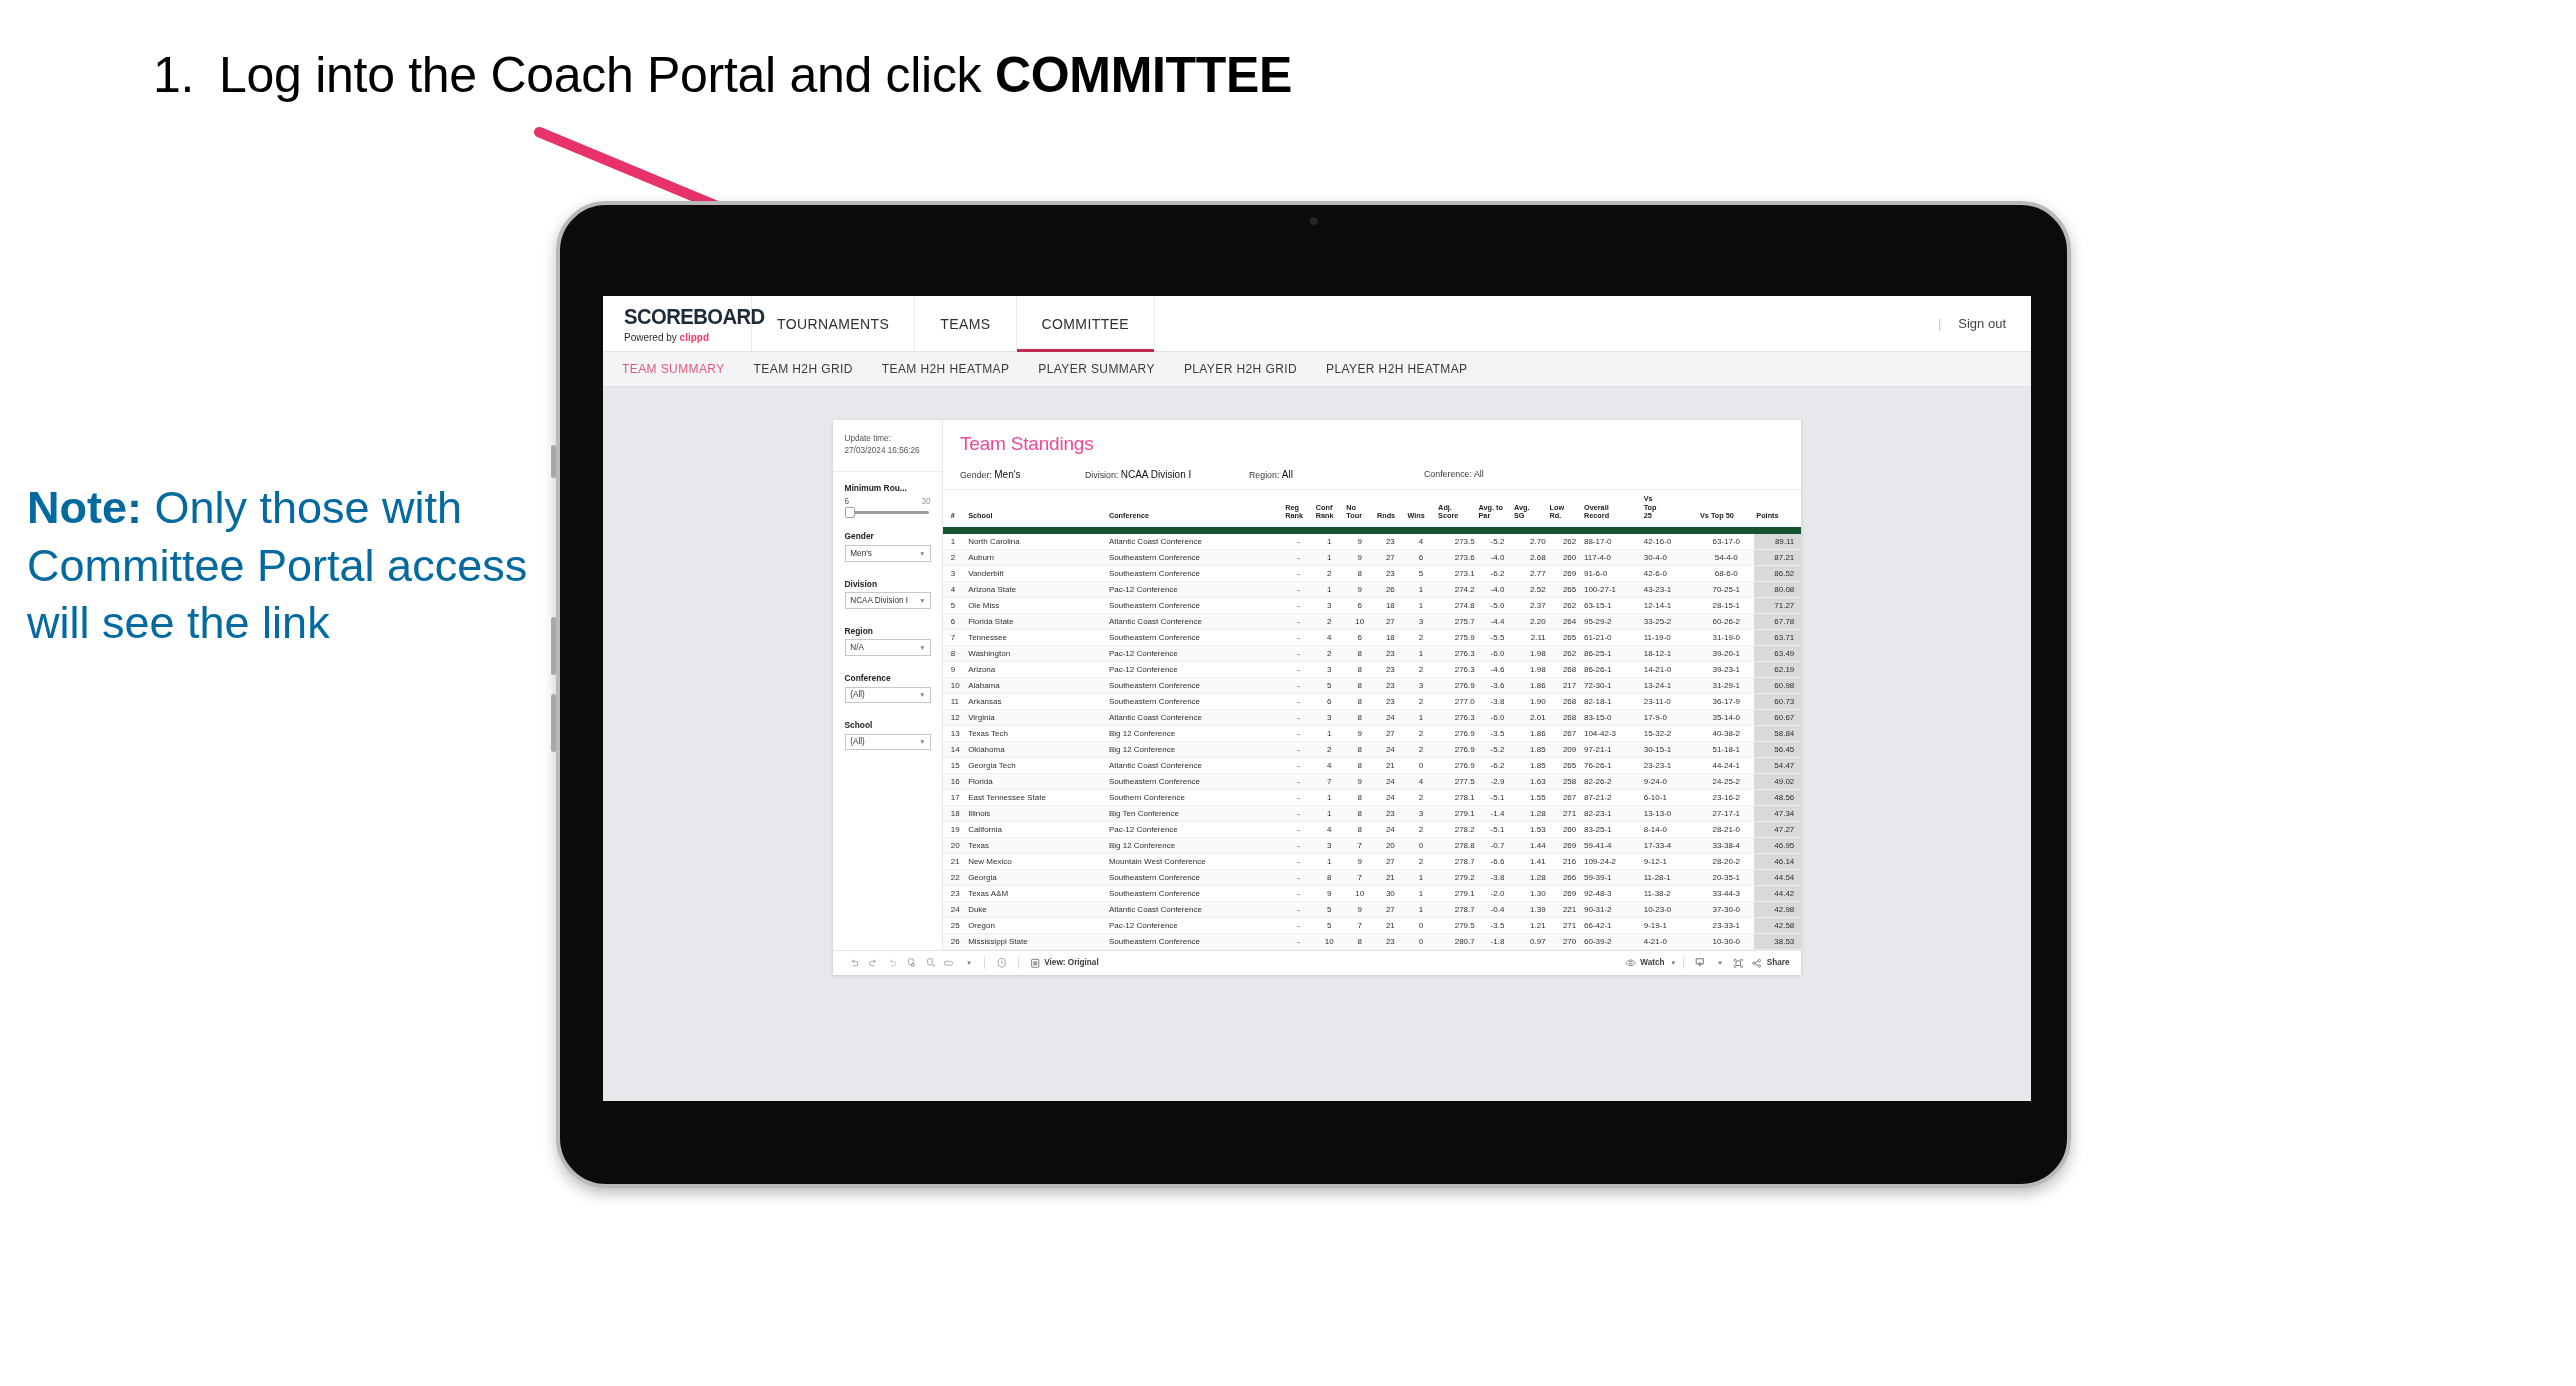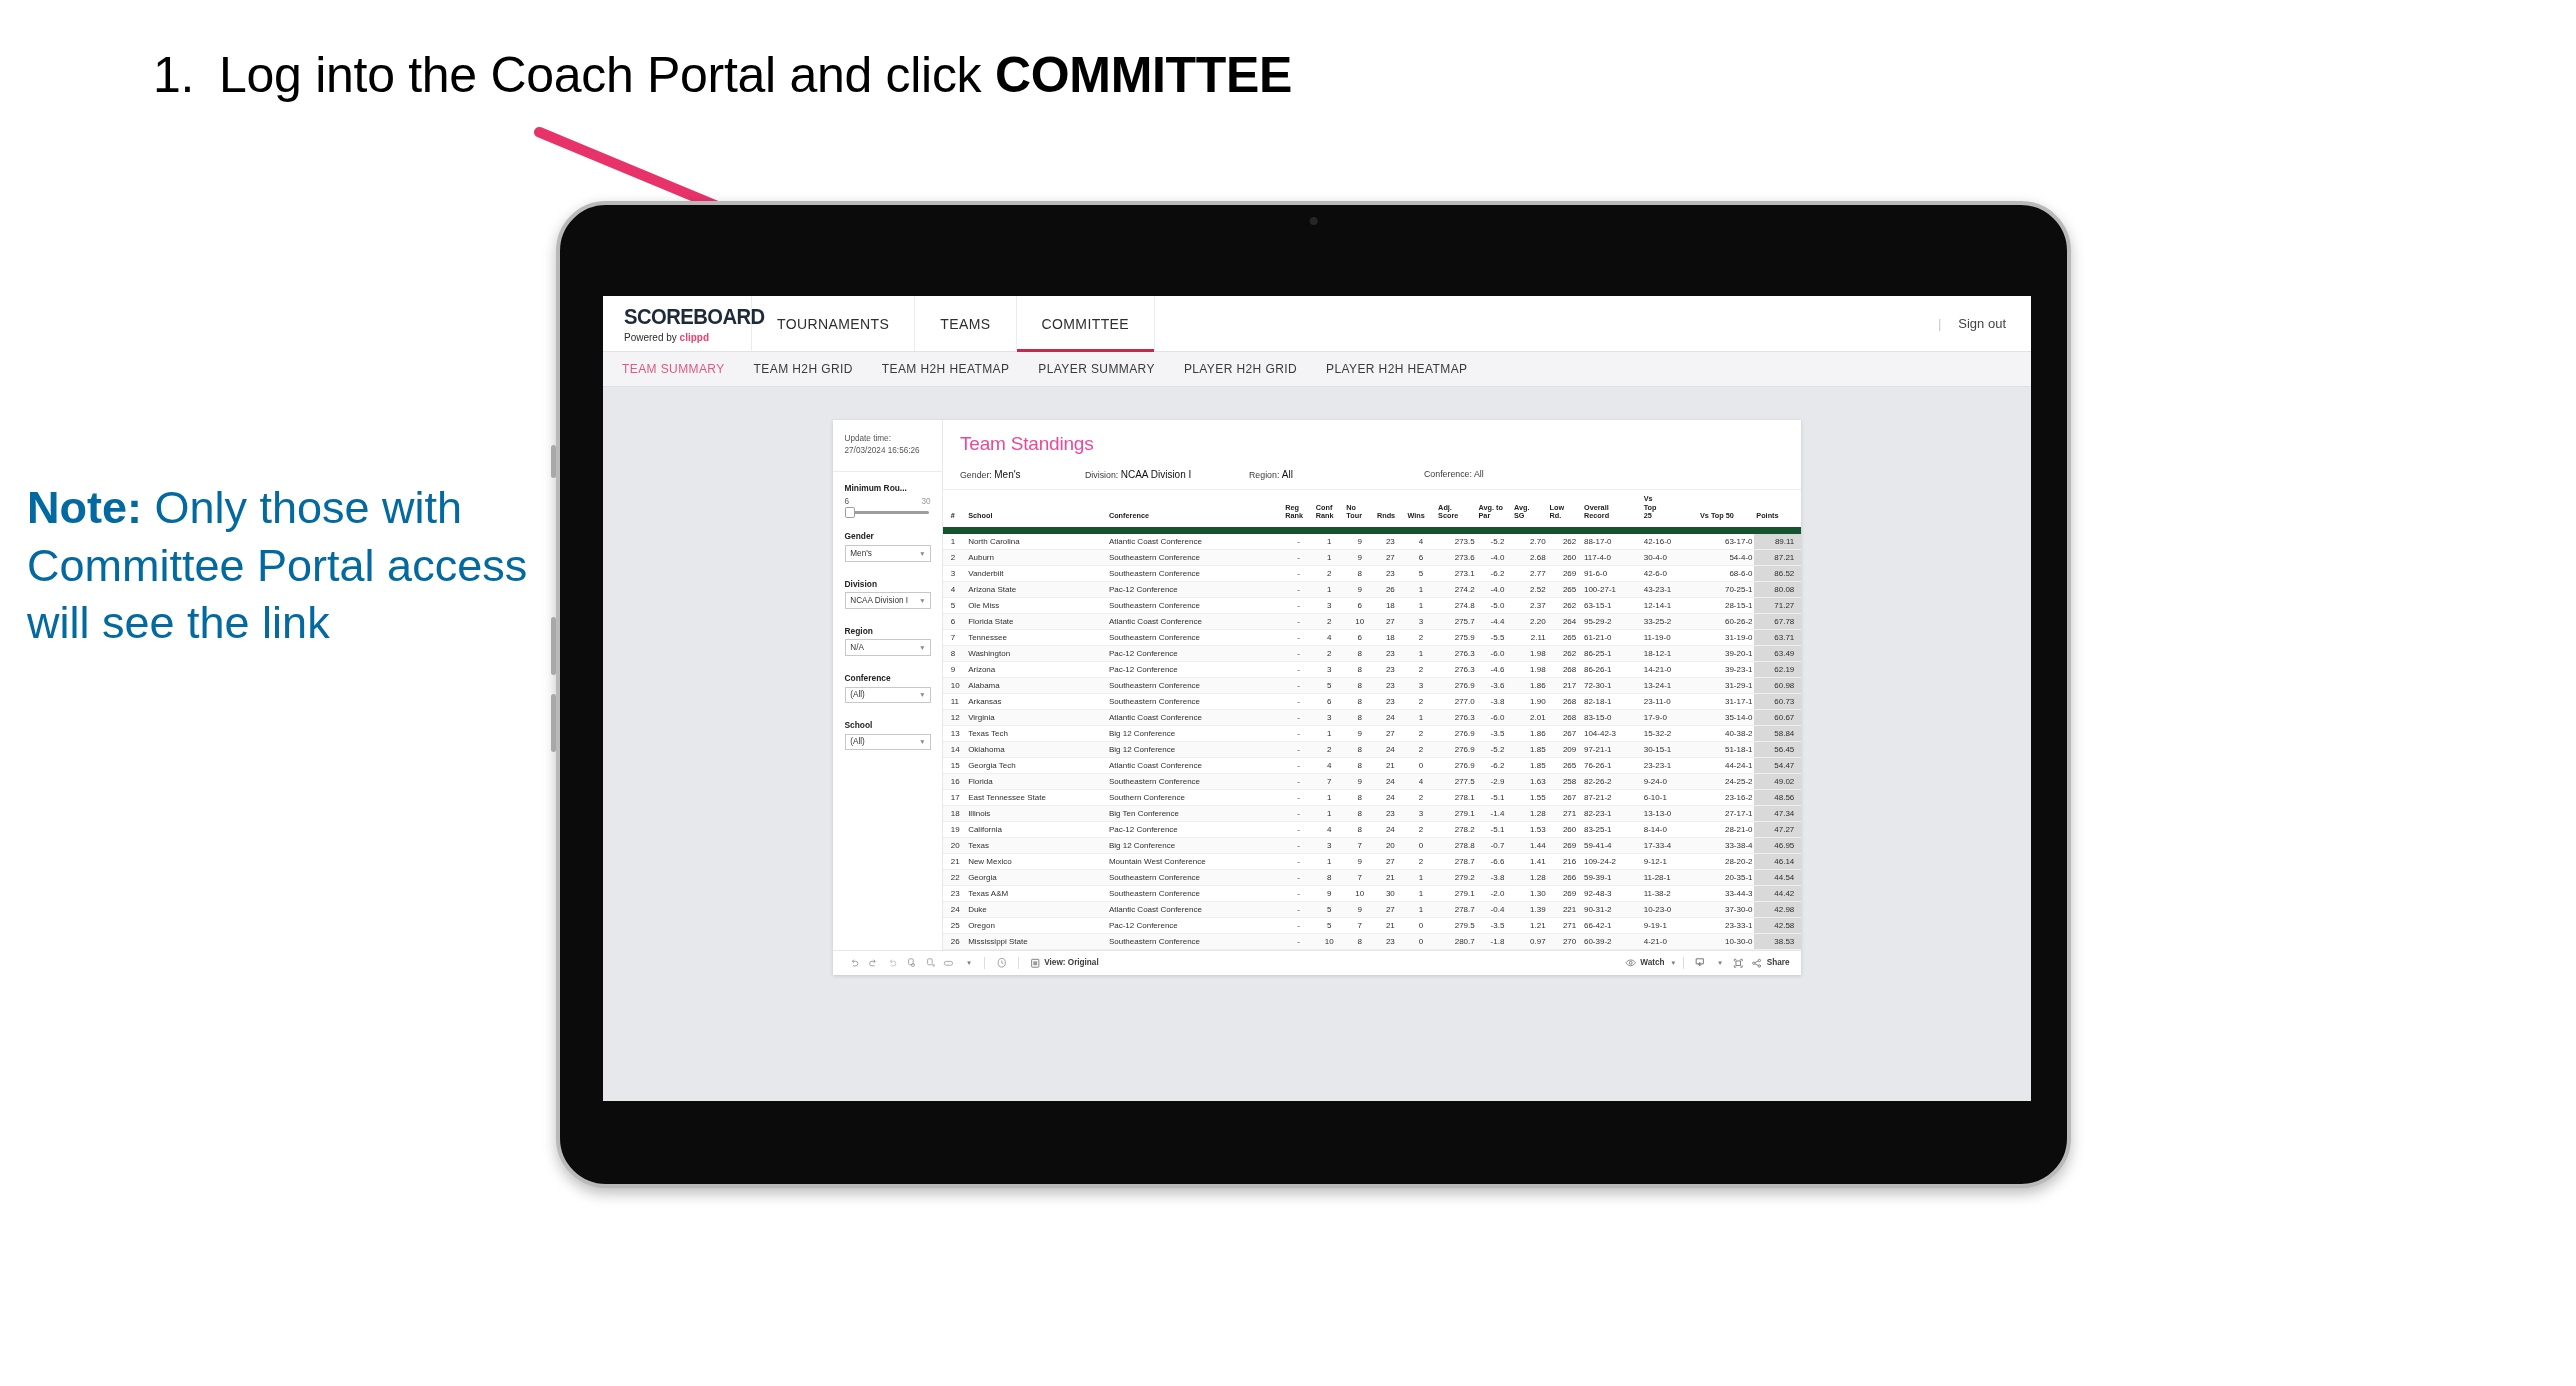"63-17-0" .c-t50 { text-align: right -> center }
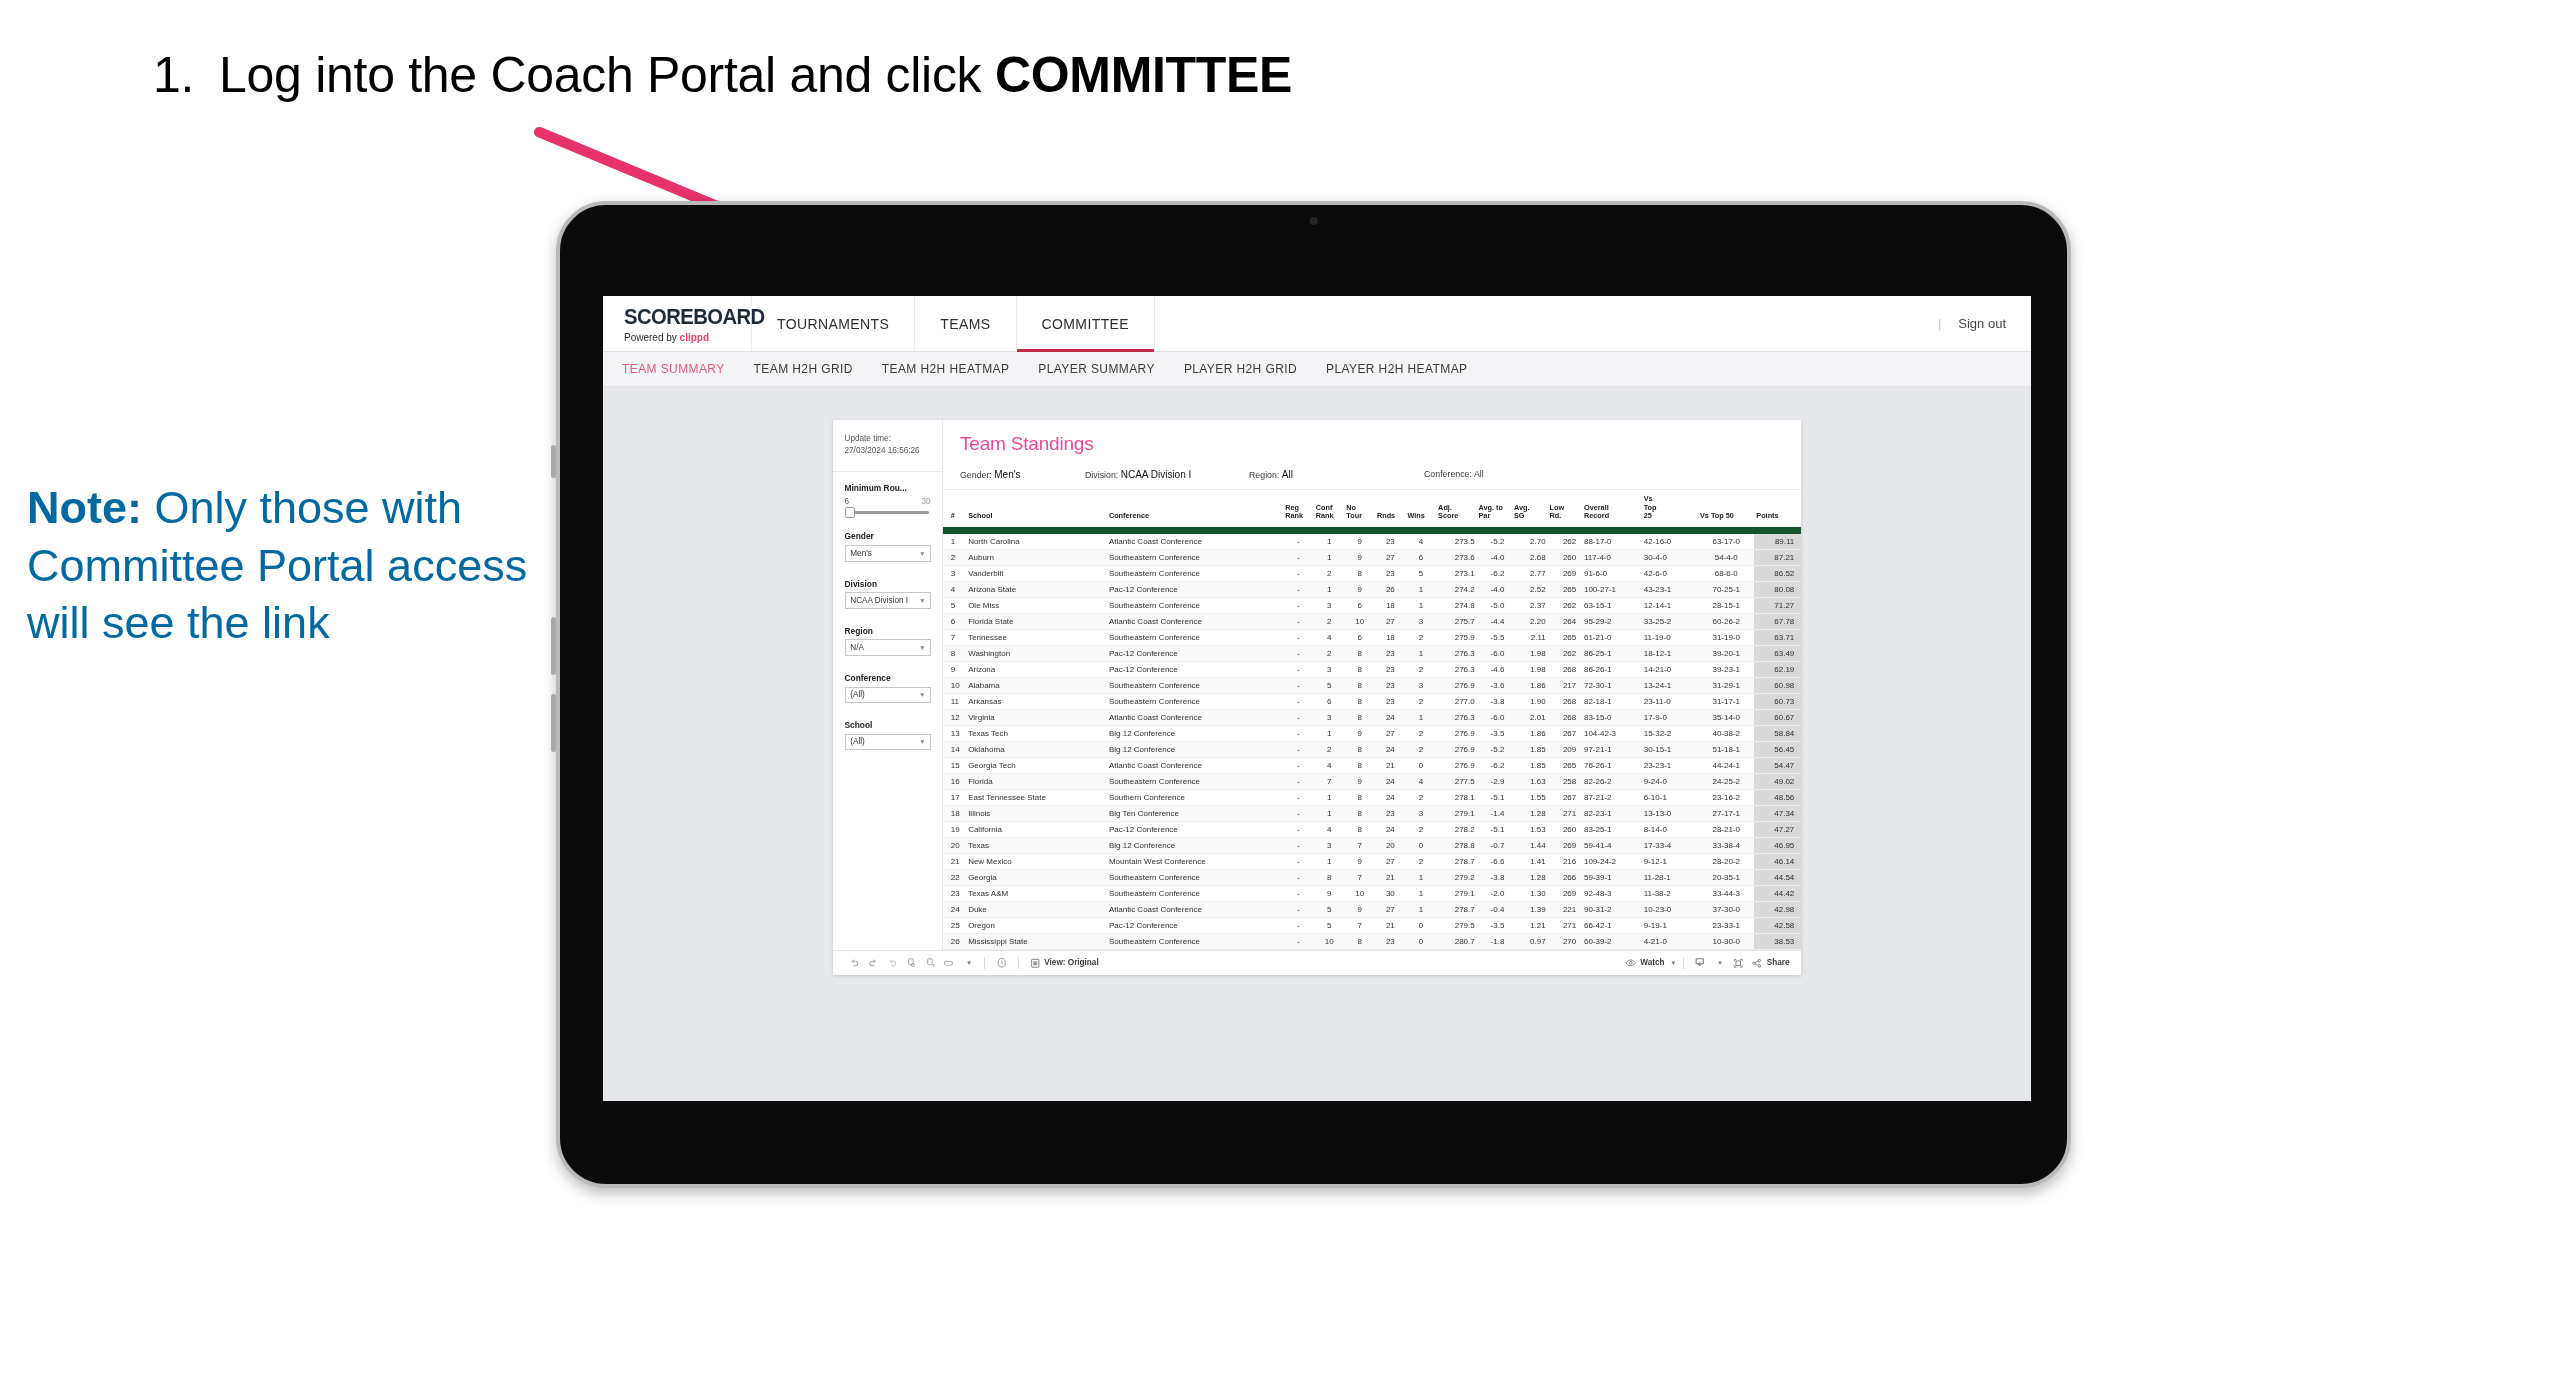"31-17-1" td.c-t50 { text: 31-17-1 -> 36-17-9 }
